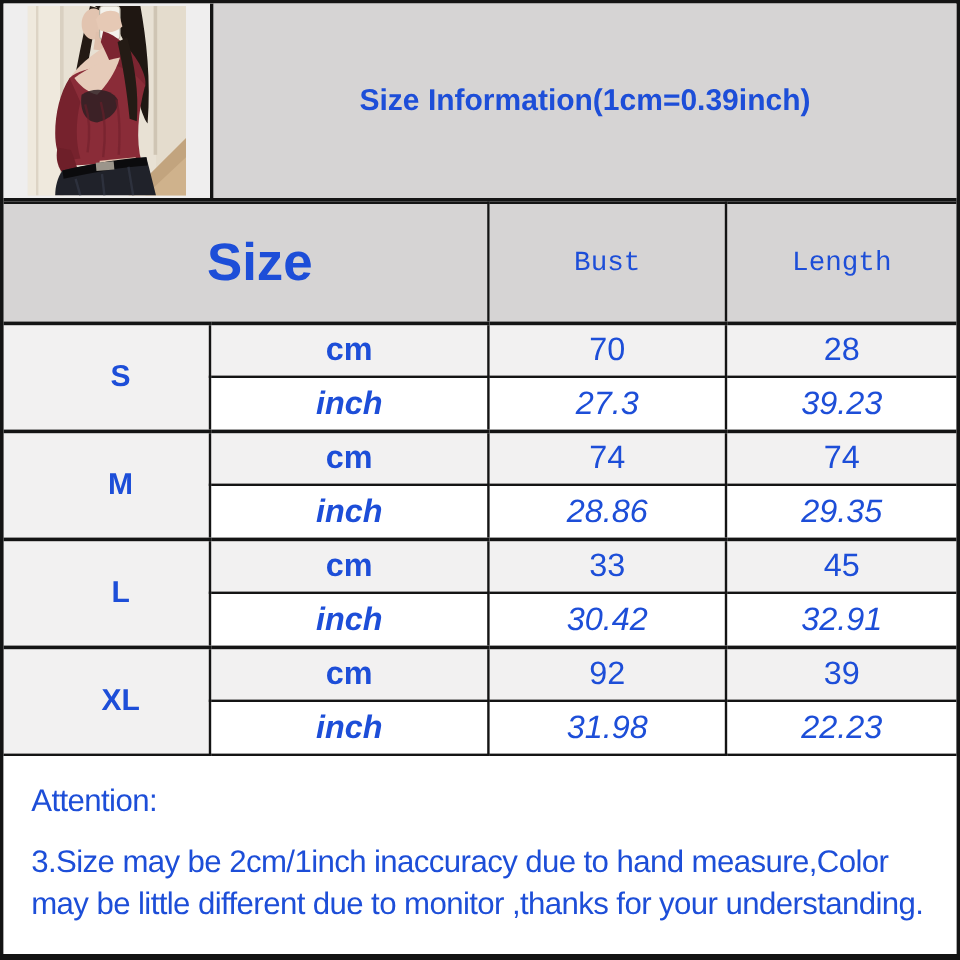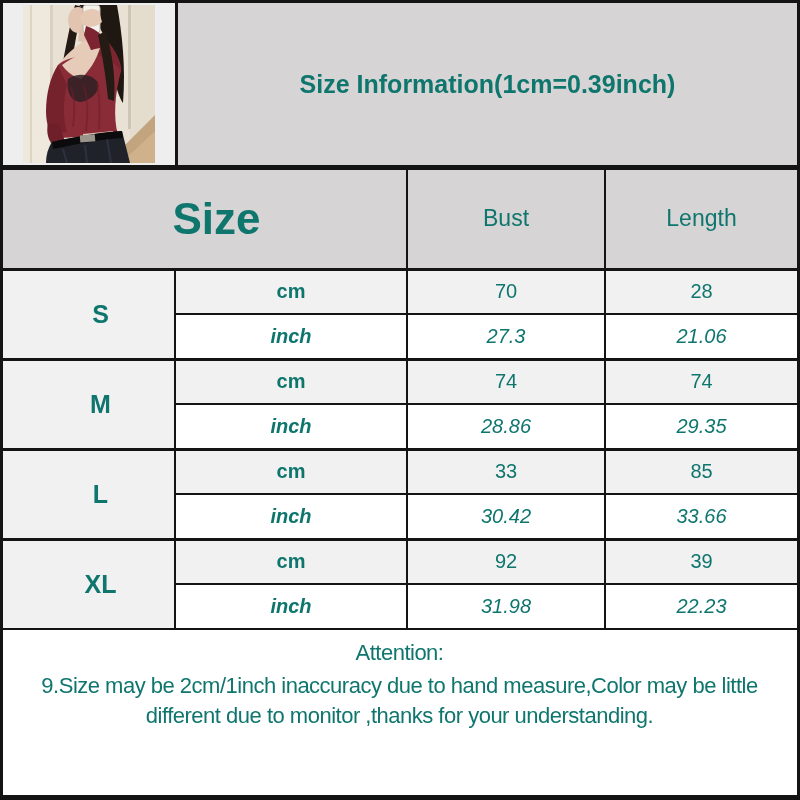"Size Information(1cm=0.39inch)" .frame { color: #0f766e -> #1d4ed8 }
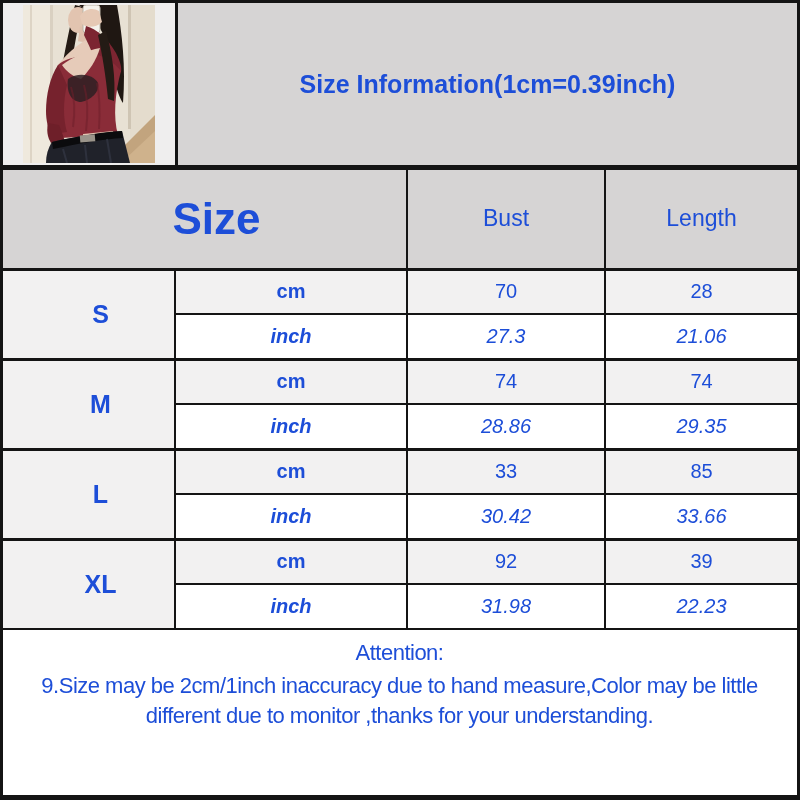"Bust" td.col-head { font-family: none -> Liberation Mono, monospace }
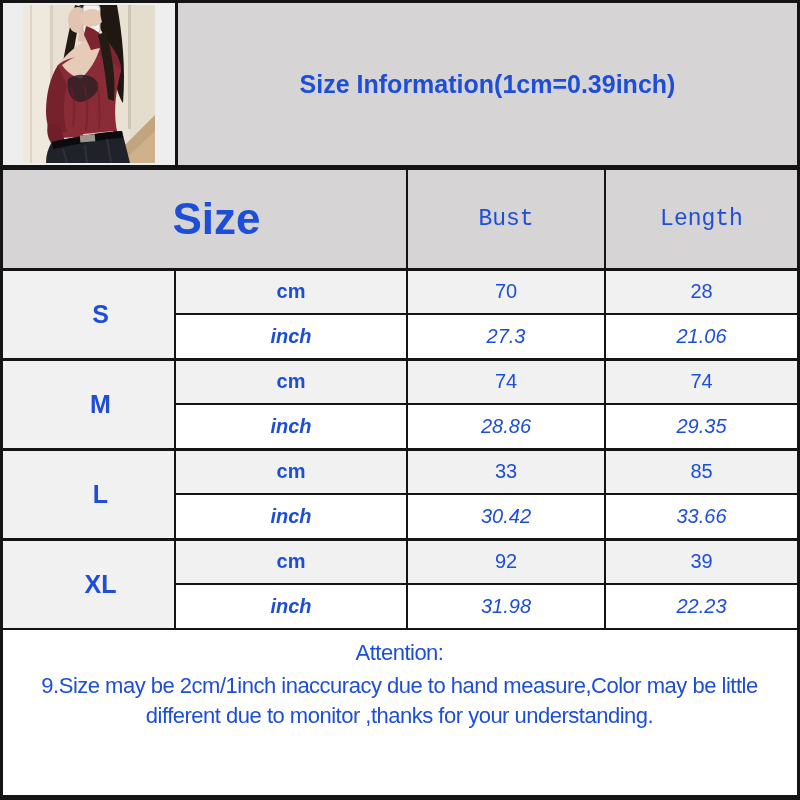"cm" .size-table td { font-size: 20px -> 27px }
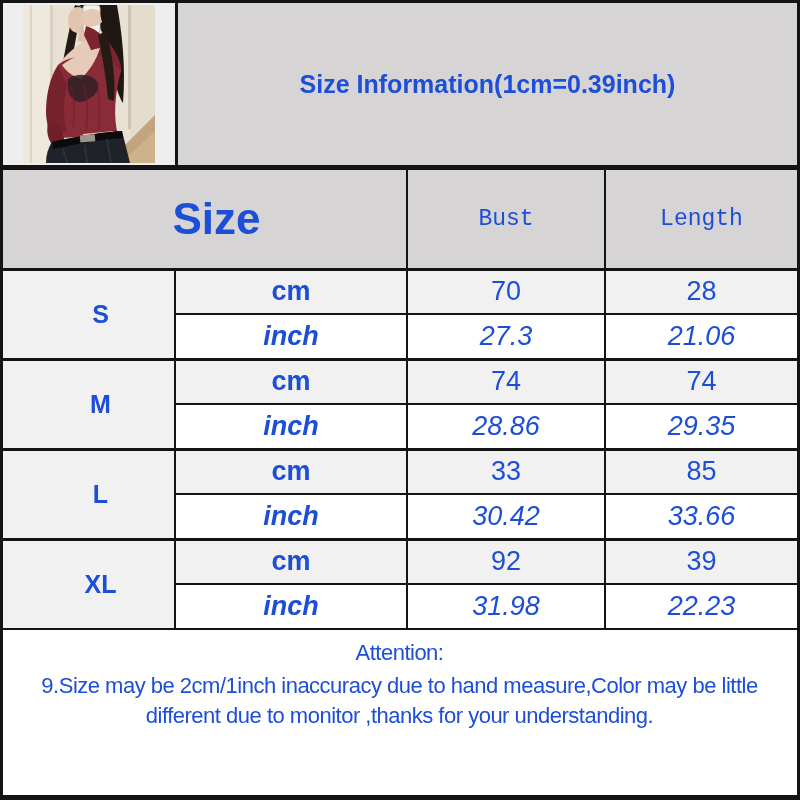"21.06" td.no-r { text: 21.06 -> 39.23 }
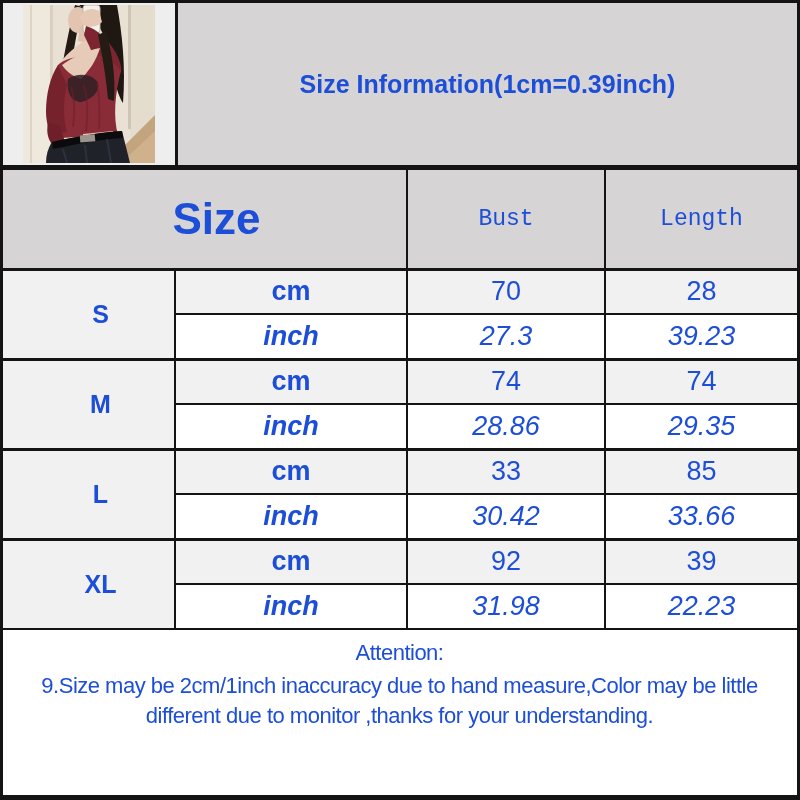"85" td.no-r { text: 85 -> 45 }
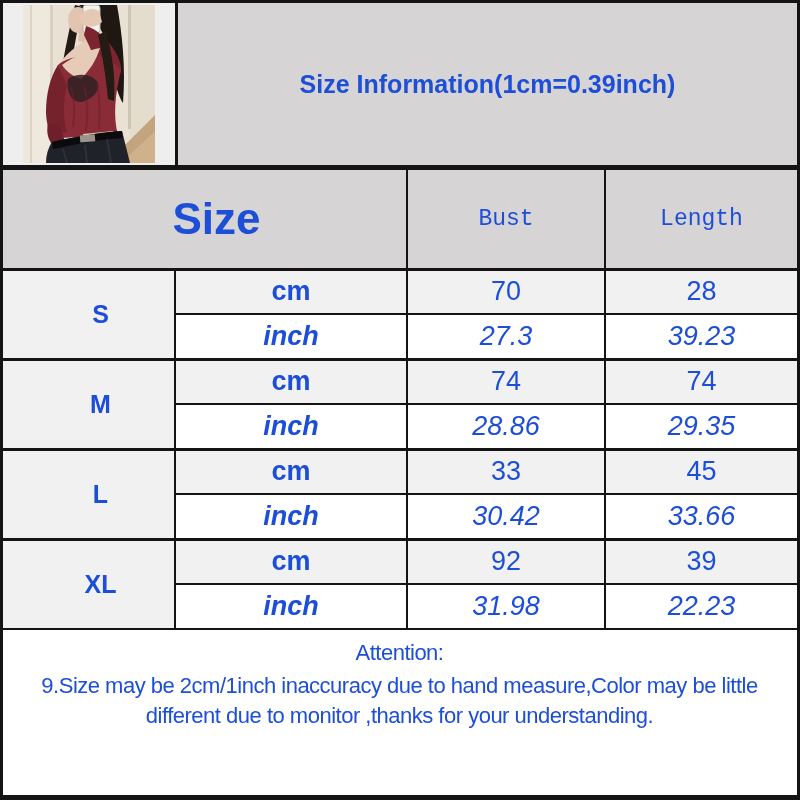"33.66" td.no-r { text: 33.66 -> 32.91 }
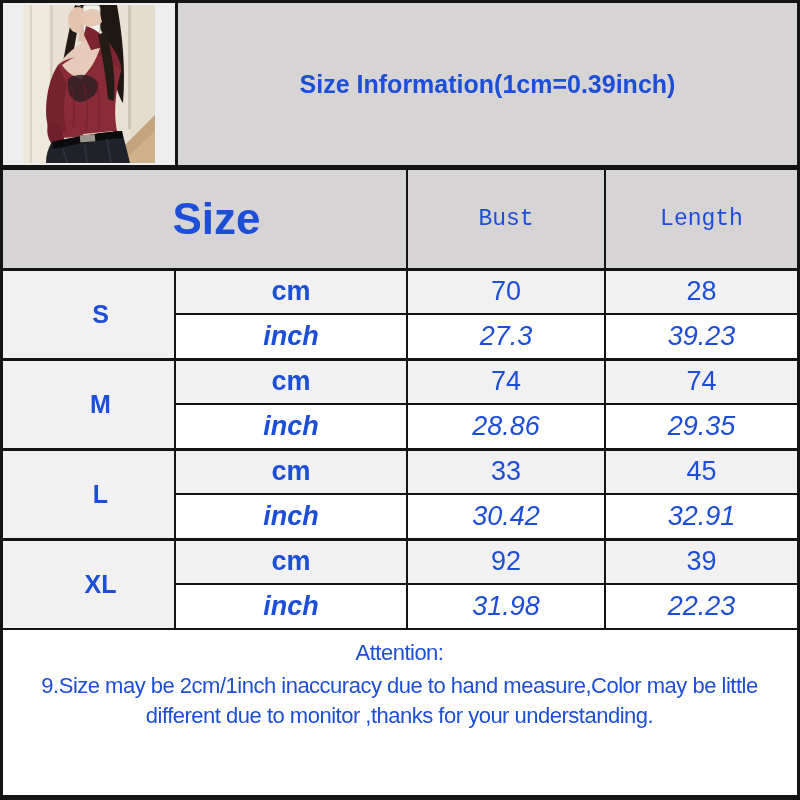"Attention:" .attention p { font-size: 22px -> 26px; margin: 4px -> 16px; text-align: center -> none }
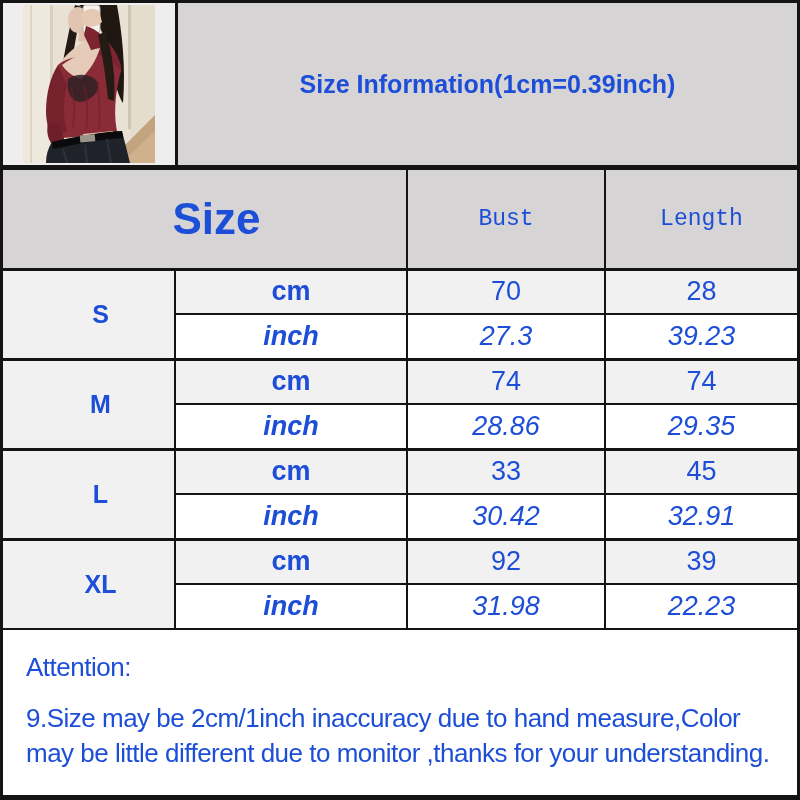"9.Size may be 2cm/1inch inaccuracy" p { text: 9.Size -> 3.Size }
